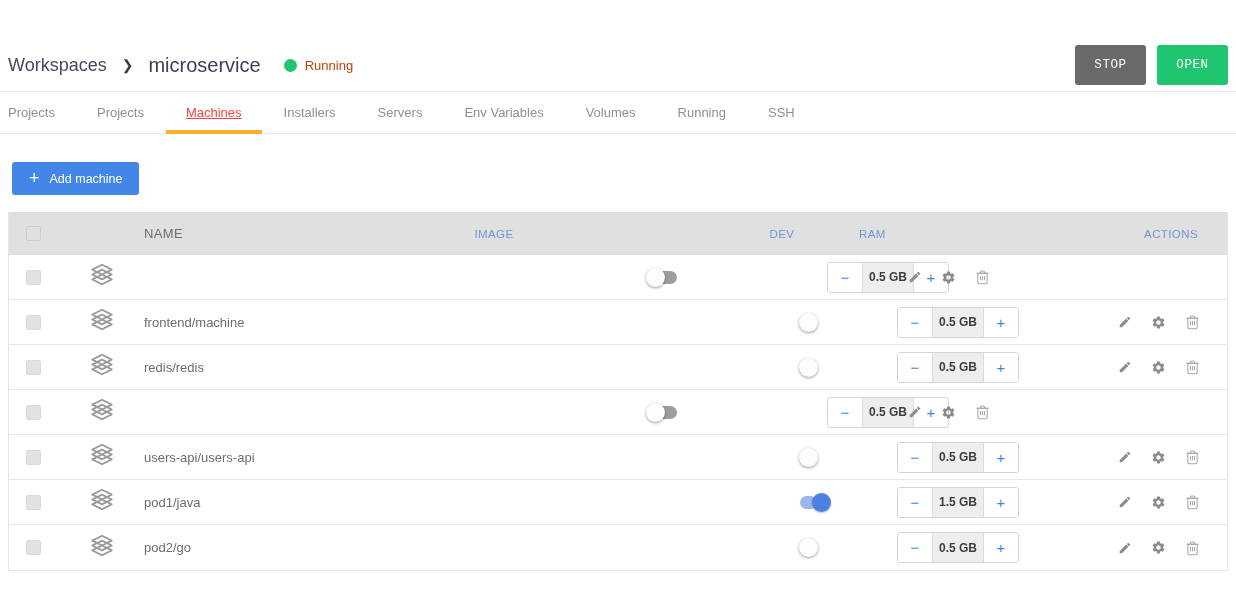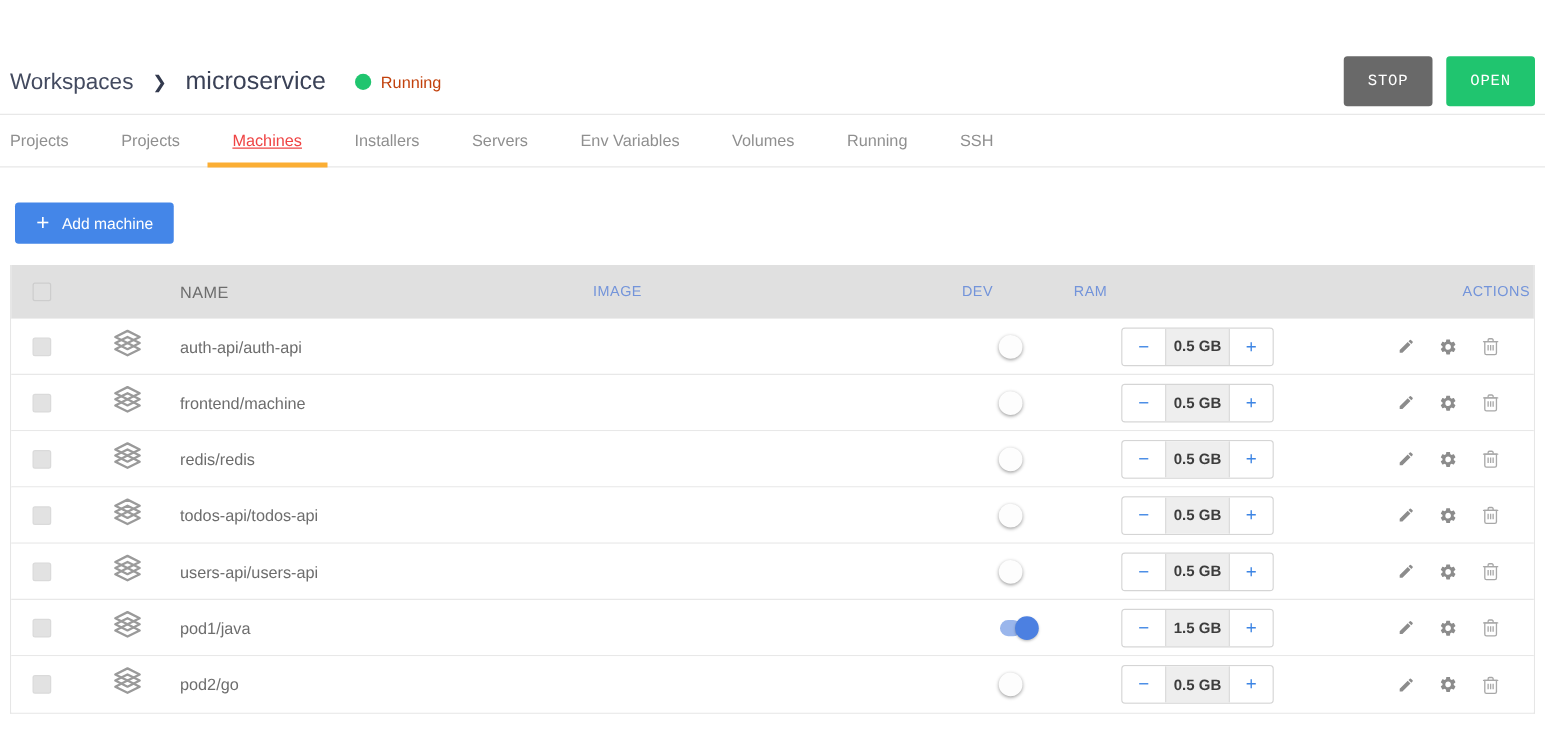"ACTIONS" .thead .c-actions { padding-right: 3px -> 29px }
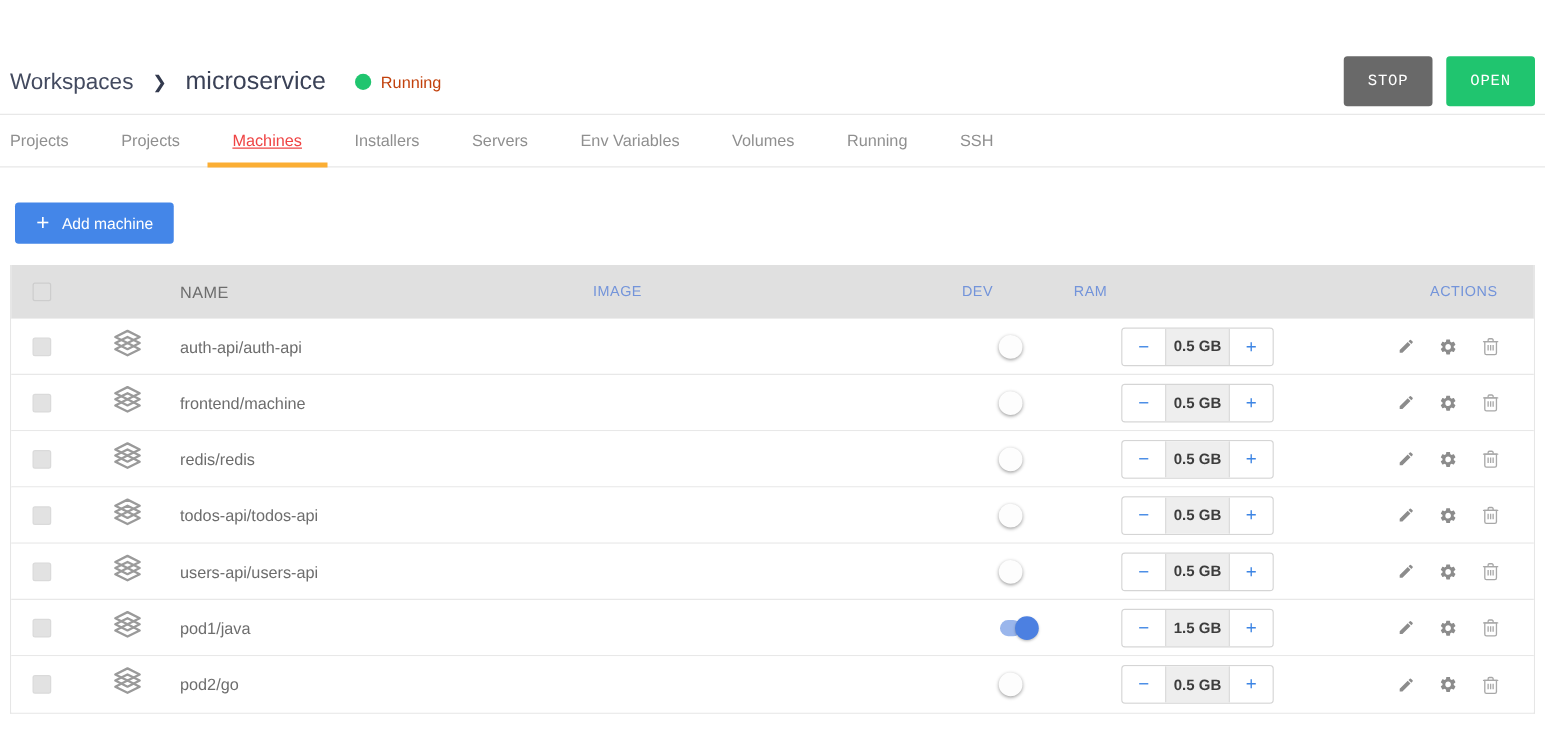"auth-api/auth-api" span.c-name { html: <span>auth-api/auth-api</span> -> none }
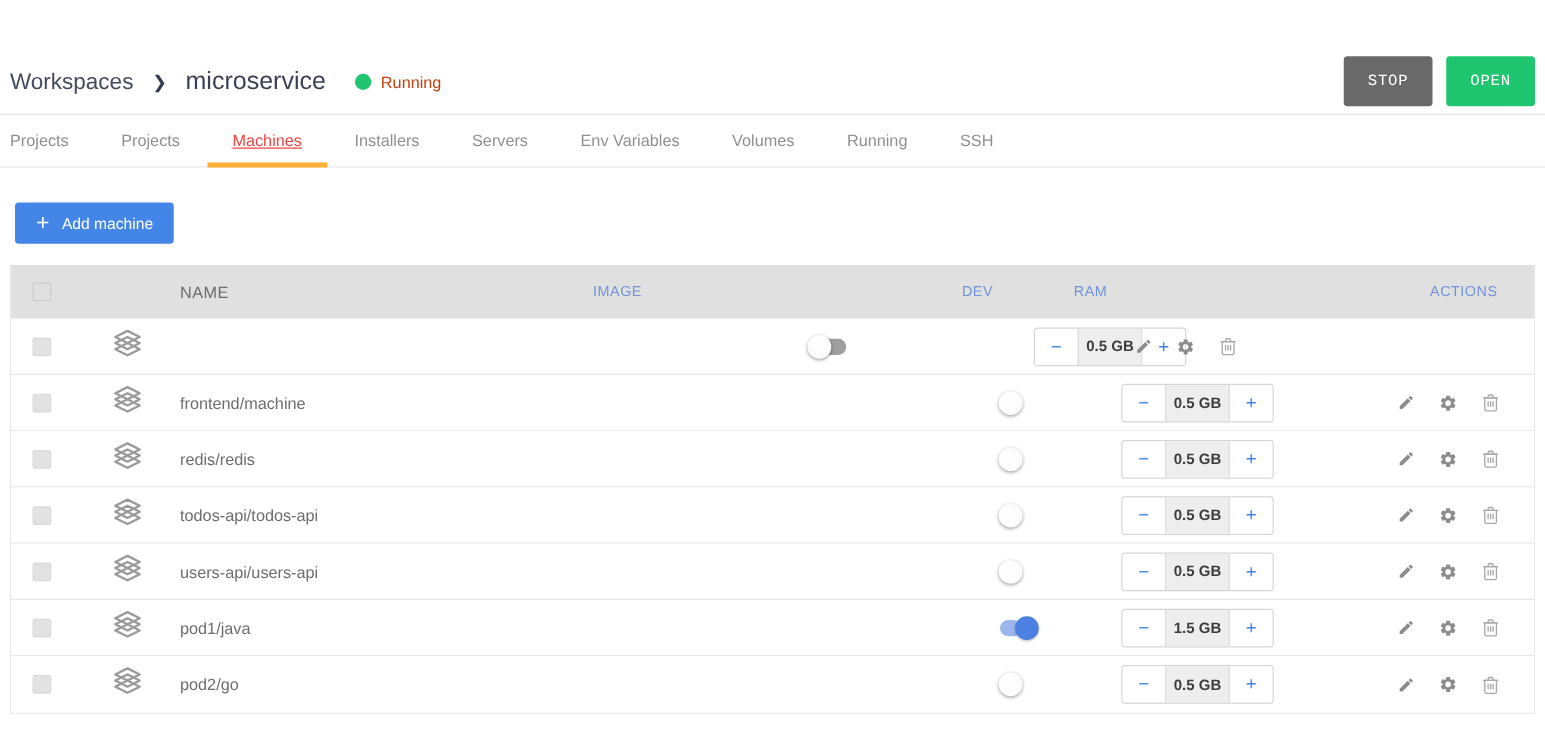"todos-api/todos-api" span.c-name { html: <span>todos-api/todos-api</span> -> none }
